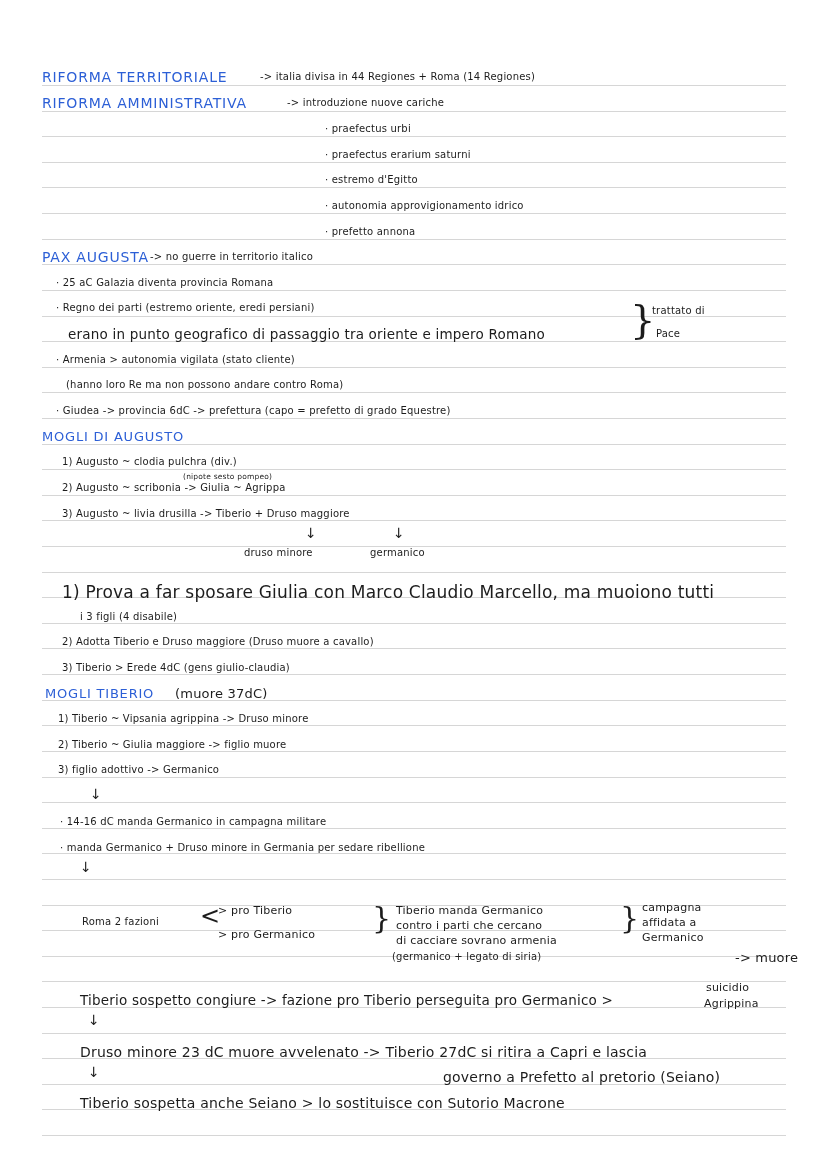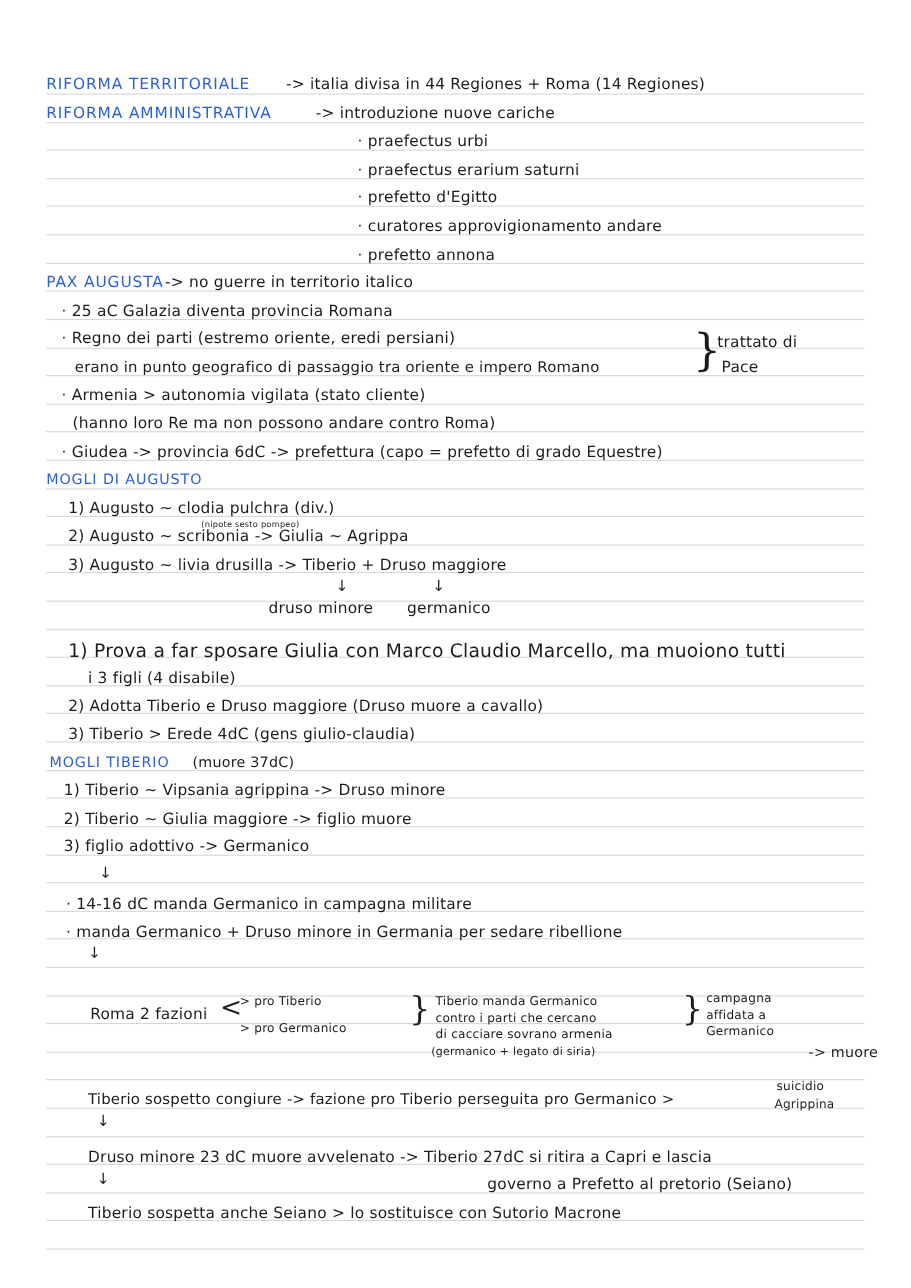"-> italia divisa in 44" .t { font-size: 14px -> 10px }
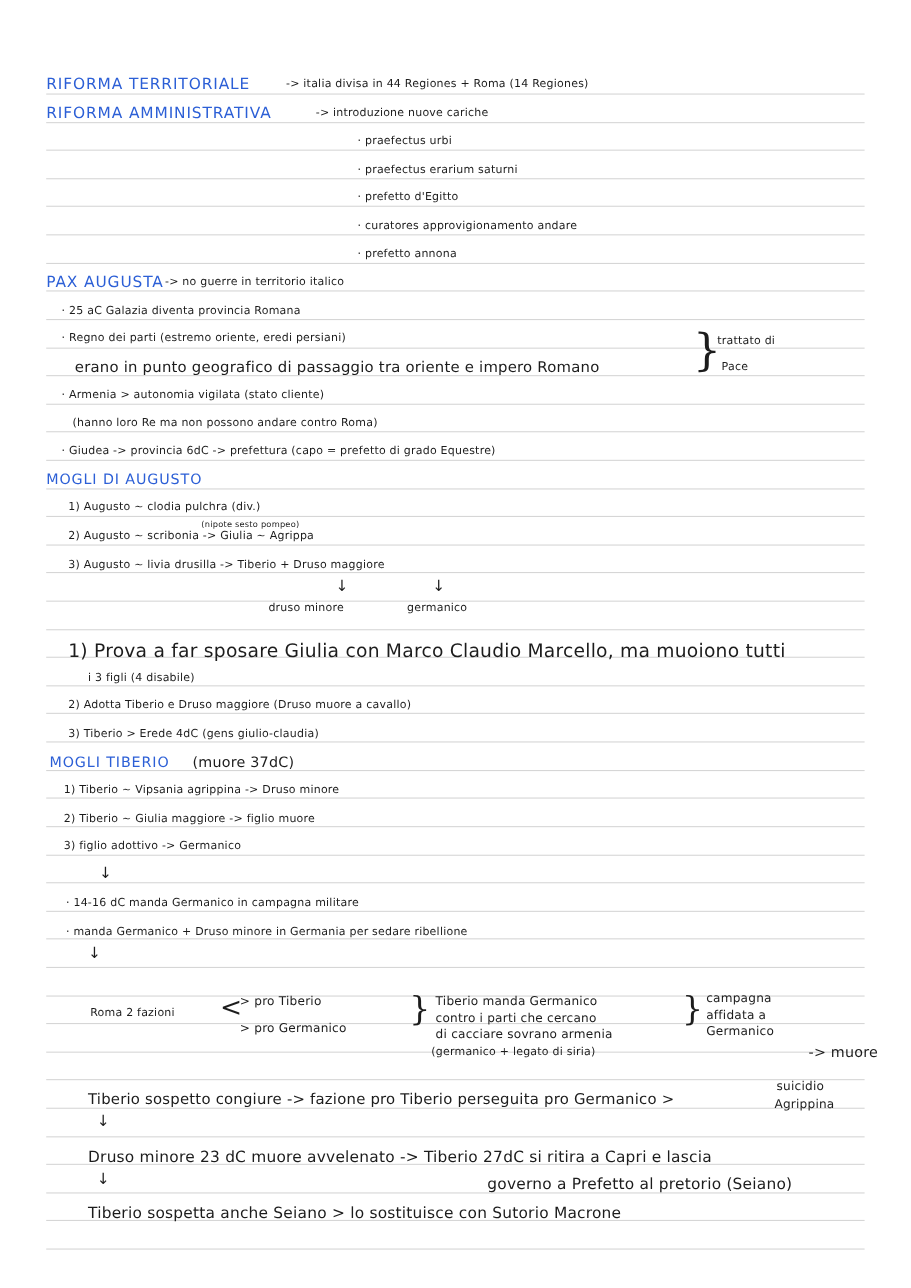"· prefetto d'Egitto" div.t { text: prefetto -> estremo }
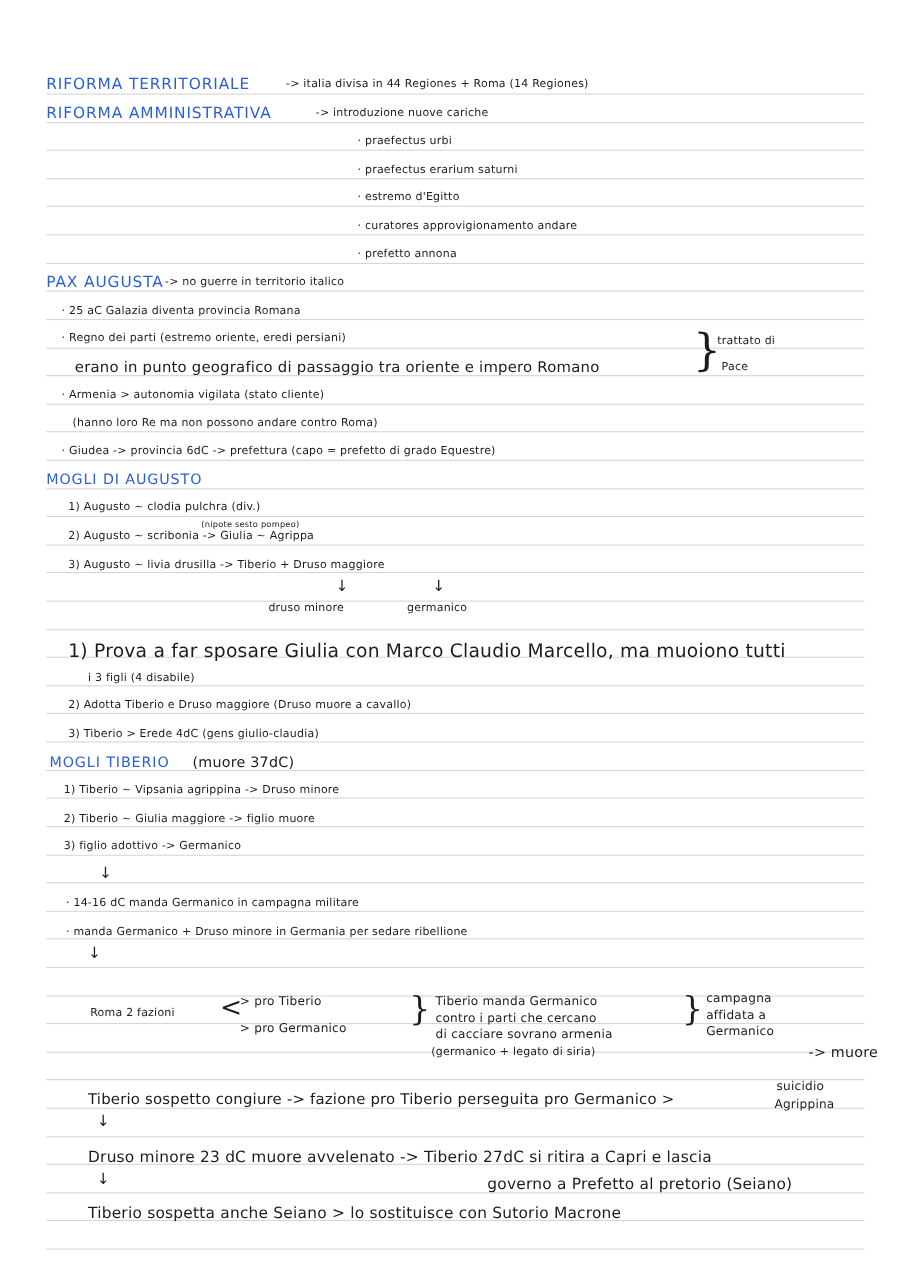"· curatores approvigionamento andare" div.t { text: curatores approvigionamento andare -> autonomia approvigionamento idrico }
